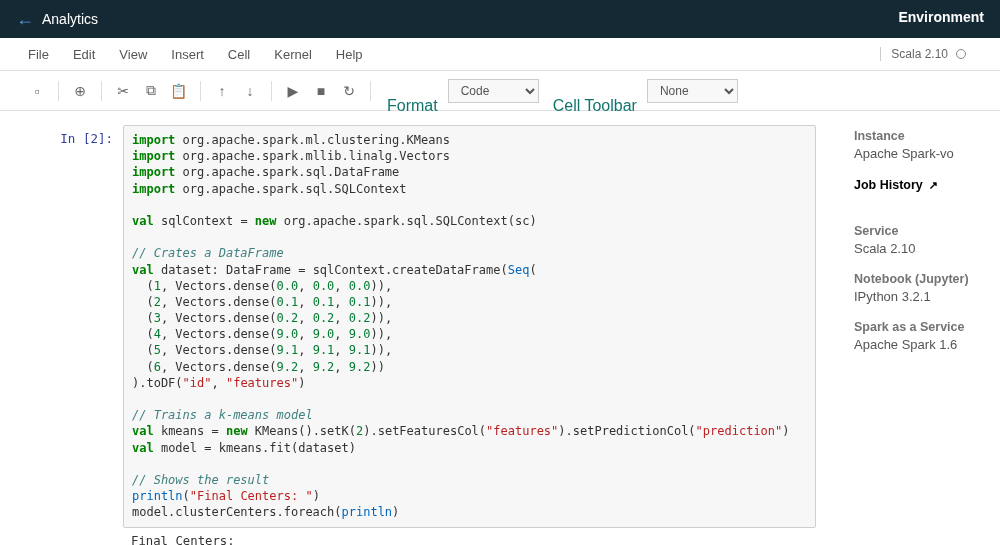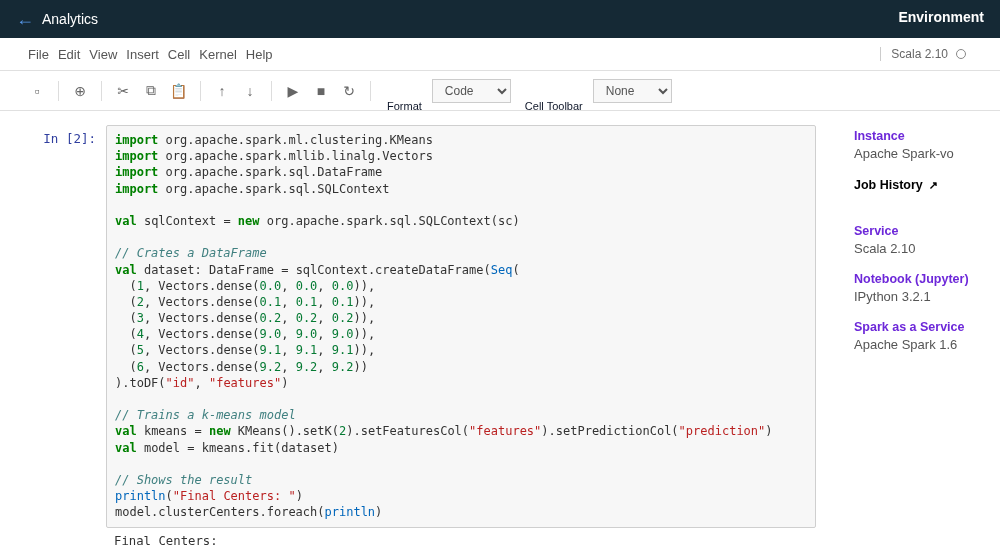"File" .menubar { gap: 9px -> 24px }
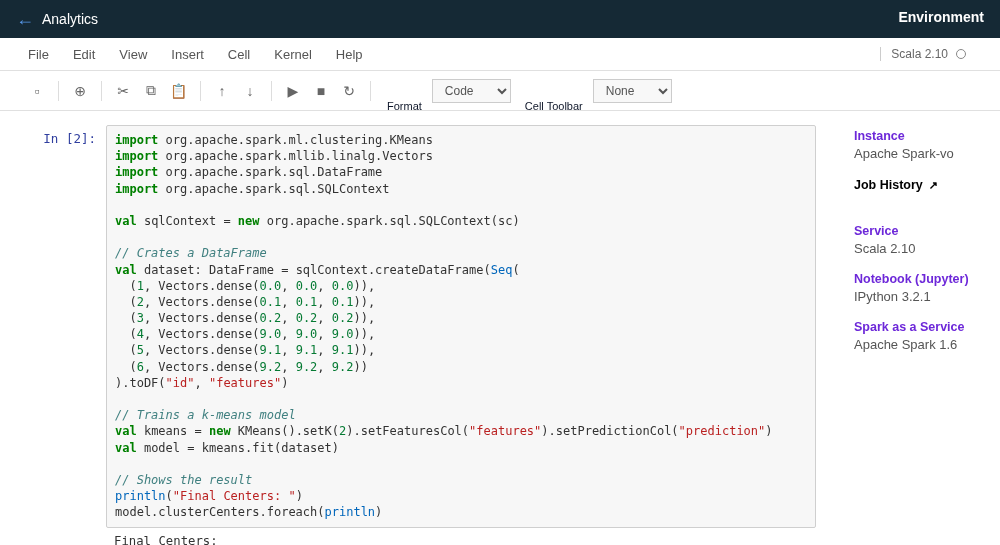"Code" .tb-select { padding: 3px 20px 3px 8px -> 3px 32px 3px 8px }
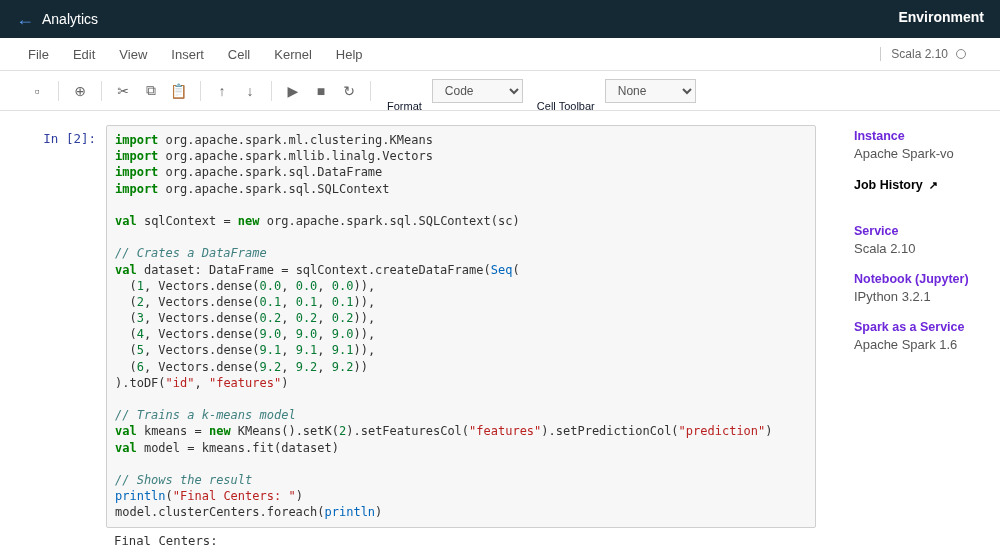"Format" .tb-label { color: #0f172a -> #0f766e; font-size: 11px -> 16px }
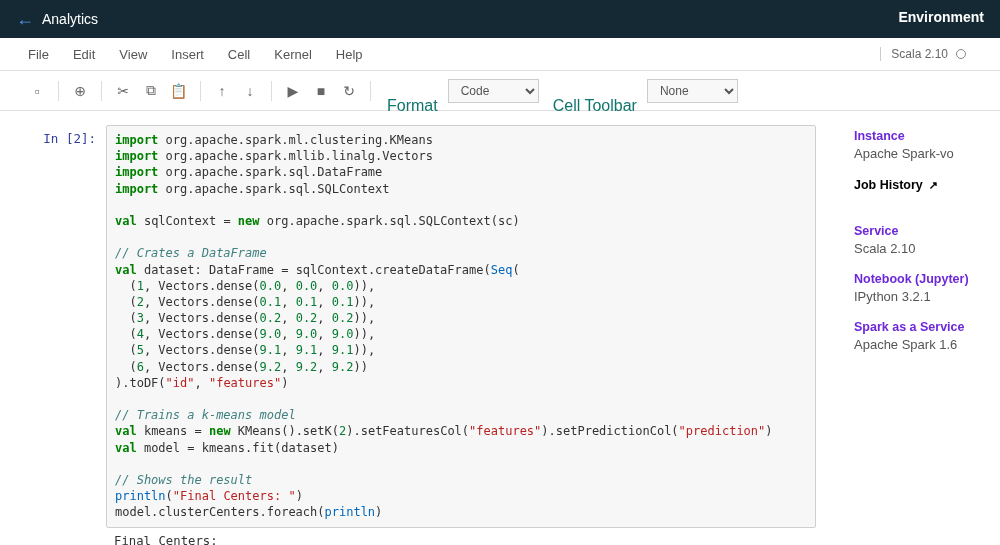"In [2]:" .notebook { margin-left: none -> 17px }
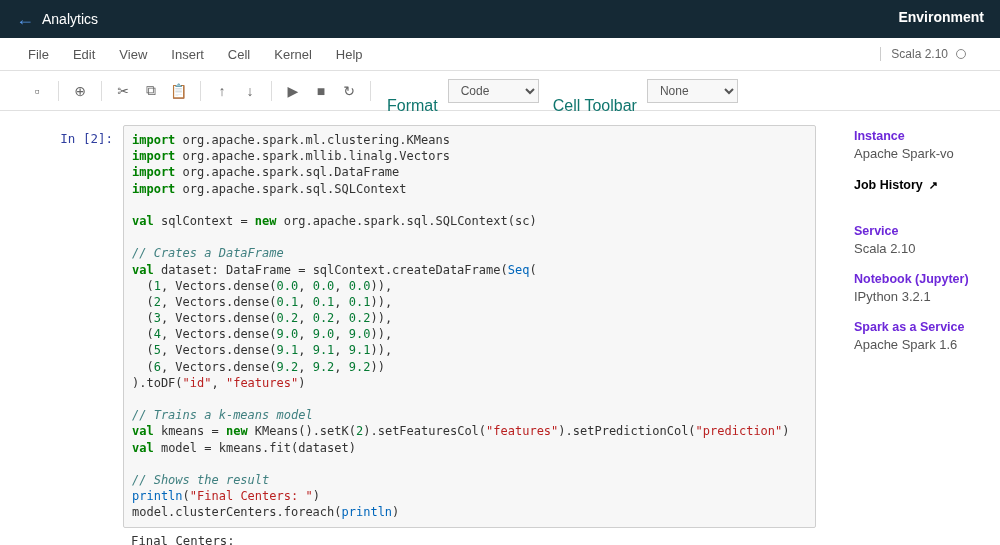"Instance" .sidebar h4 { color: #6d28d9 -> #737373 }
